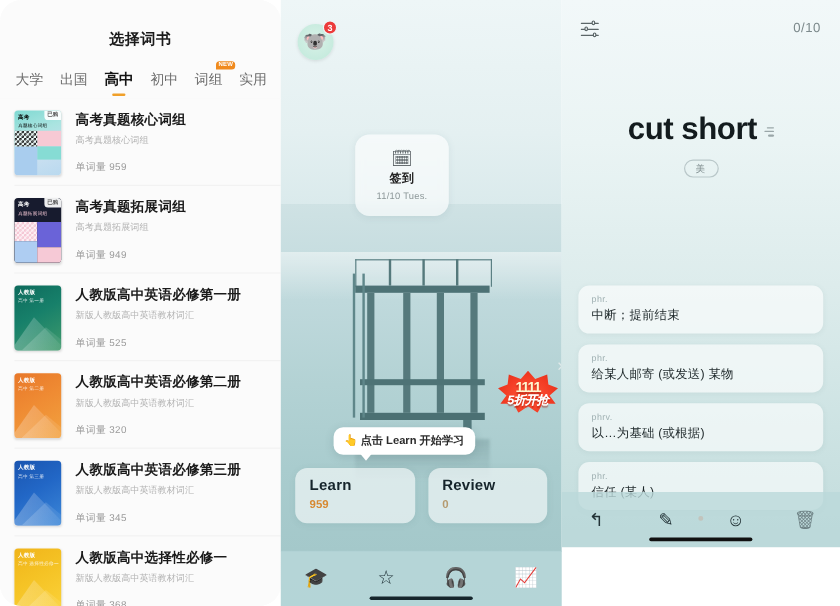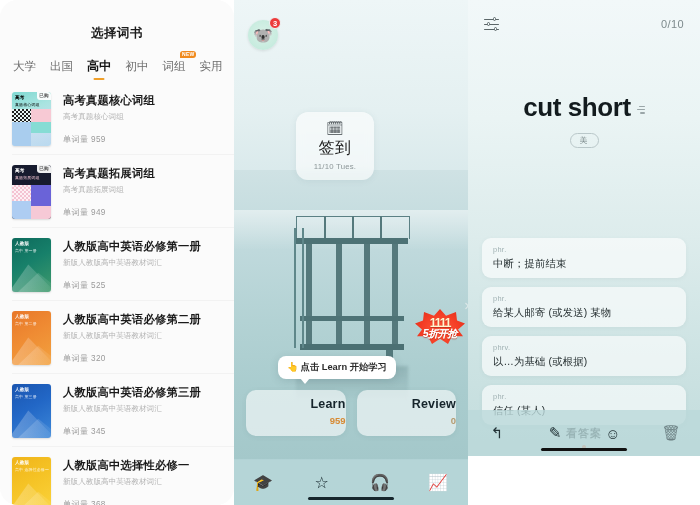"签到" .checkin .ctxt { font-size: 16px -> 10px; font-weight: 400 -> 700 }
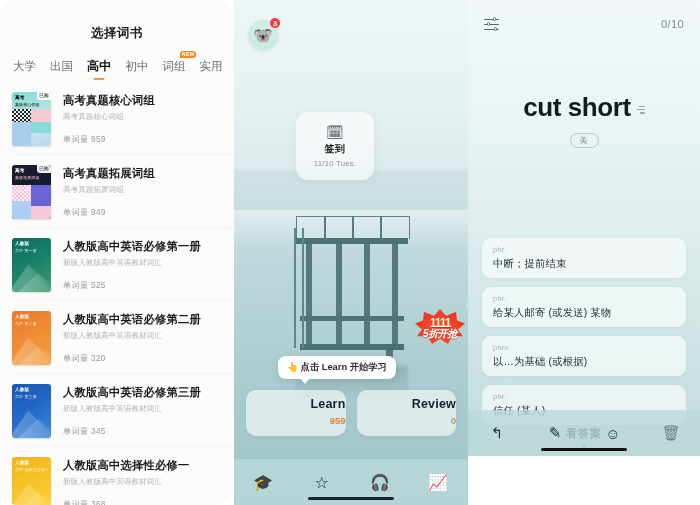"Learn" .actions { text-align: right -> none }
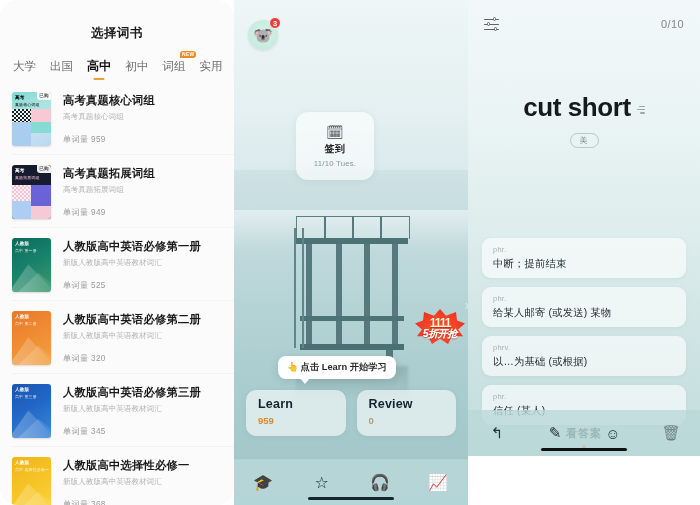"看答案" div.sa { html: <div>看答案</div> -> none }
